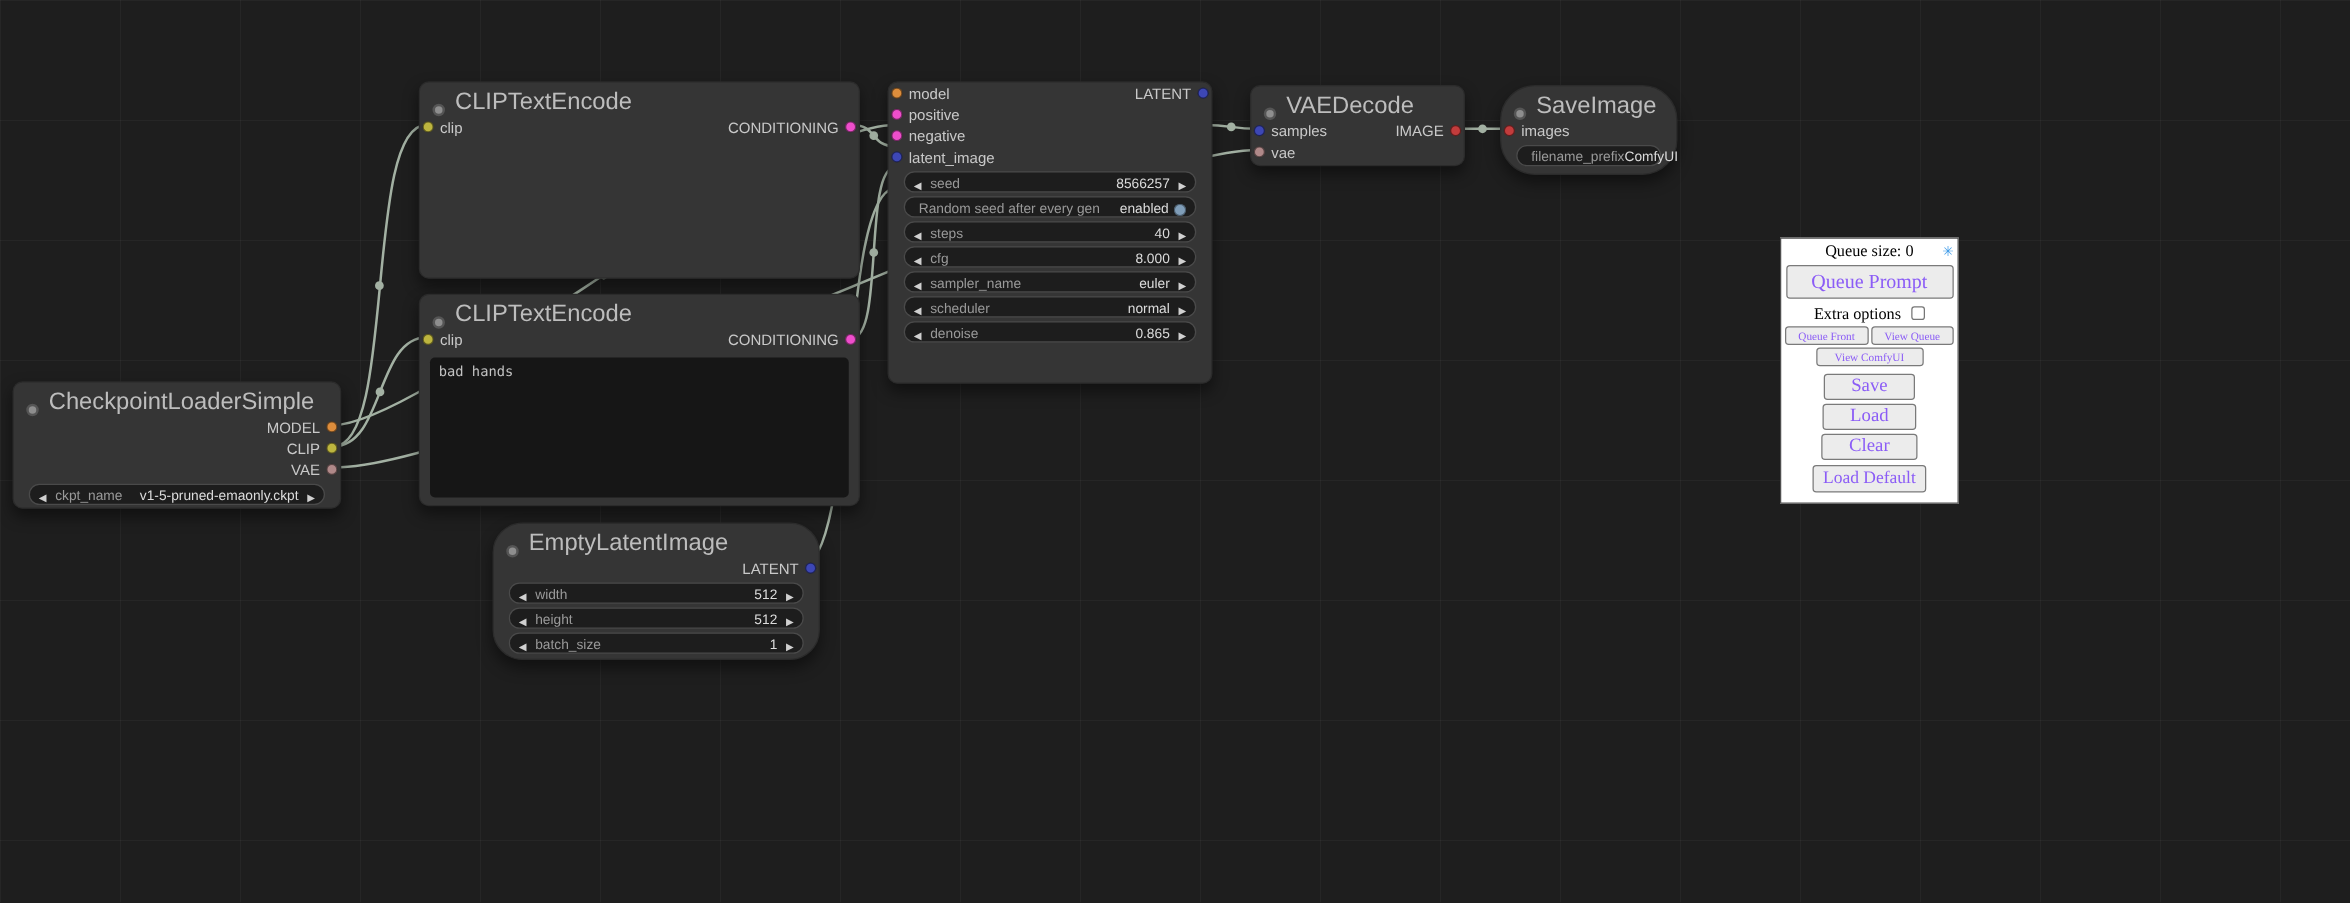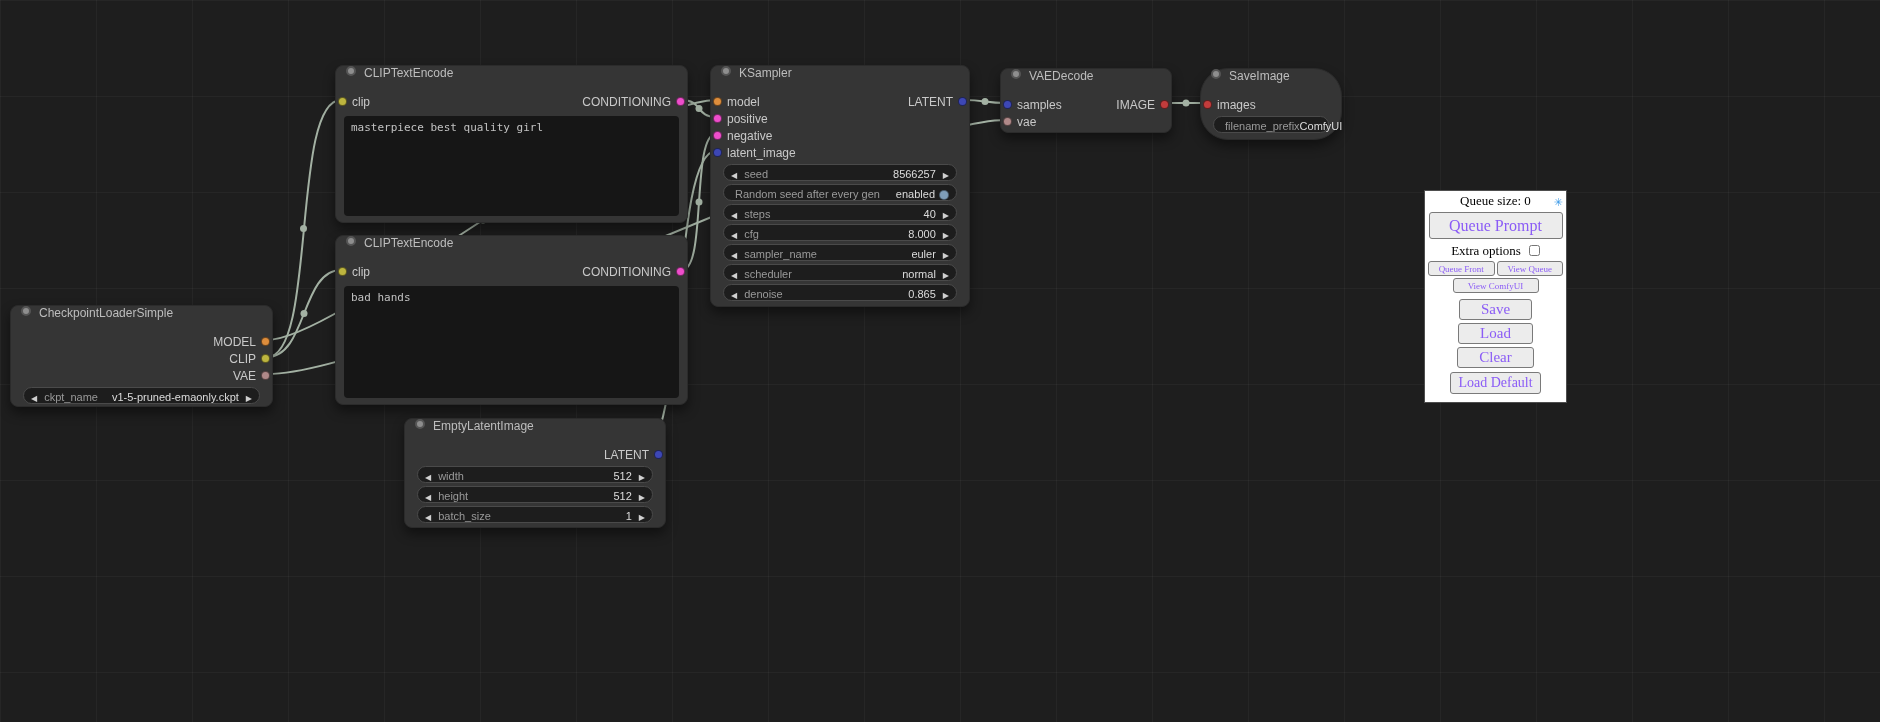"CLIPTextEncode" .node-title { align-items: flex-start -> flex-end; font-size: 12px -> 19px }
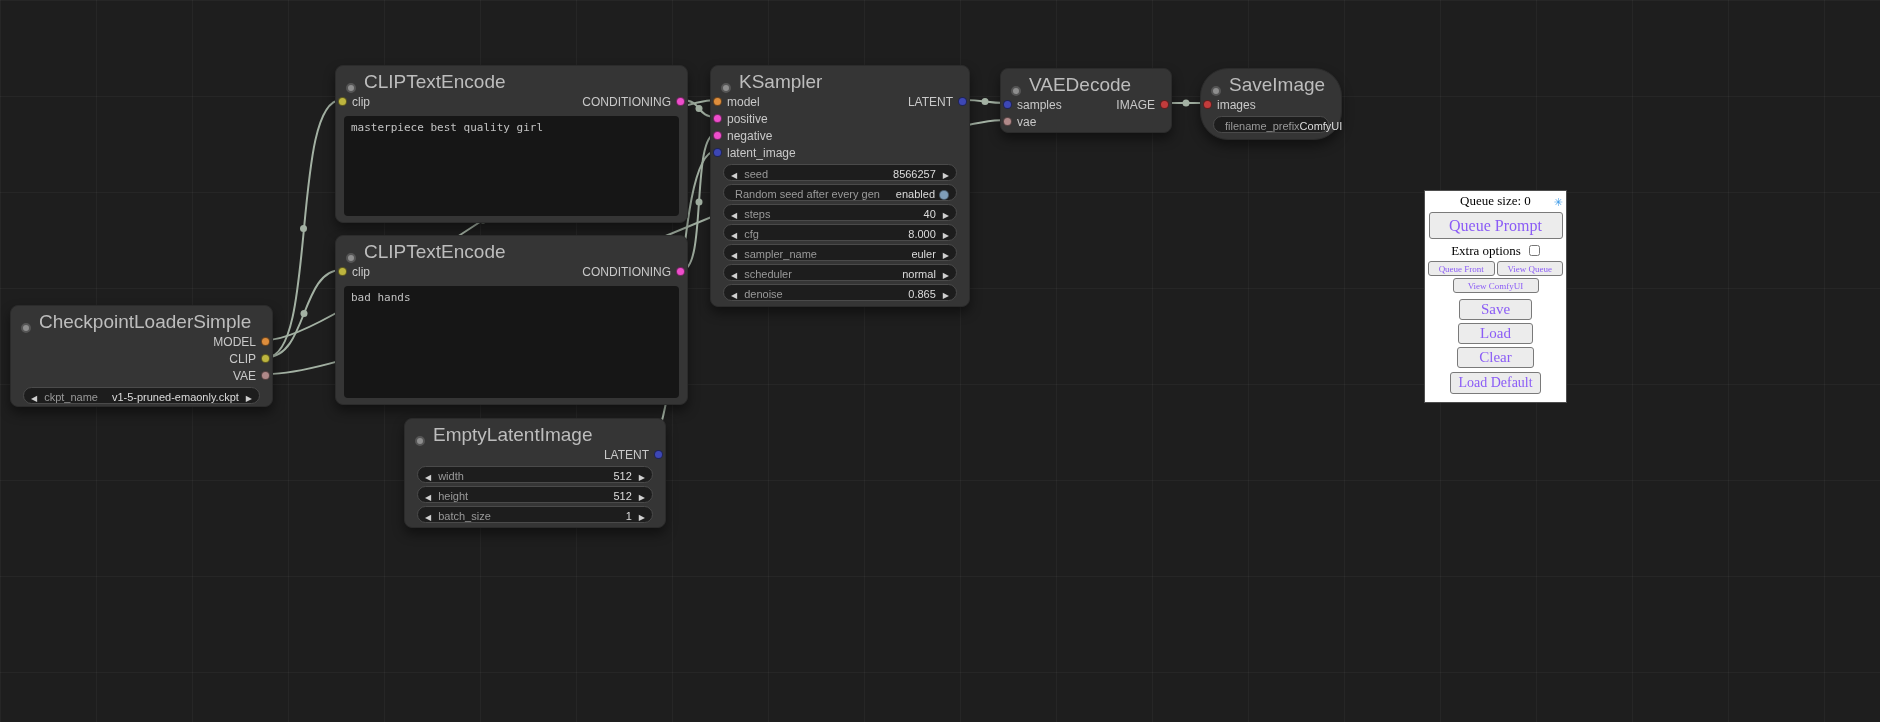"KSampler" div.node-title { html: <div> <span></span> <span>KSampler</span> </div> -> none }
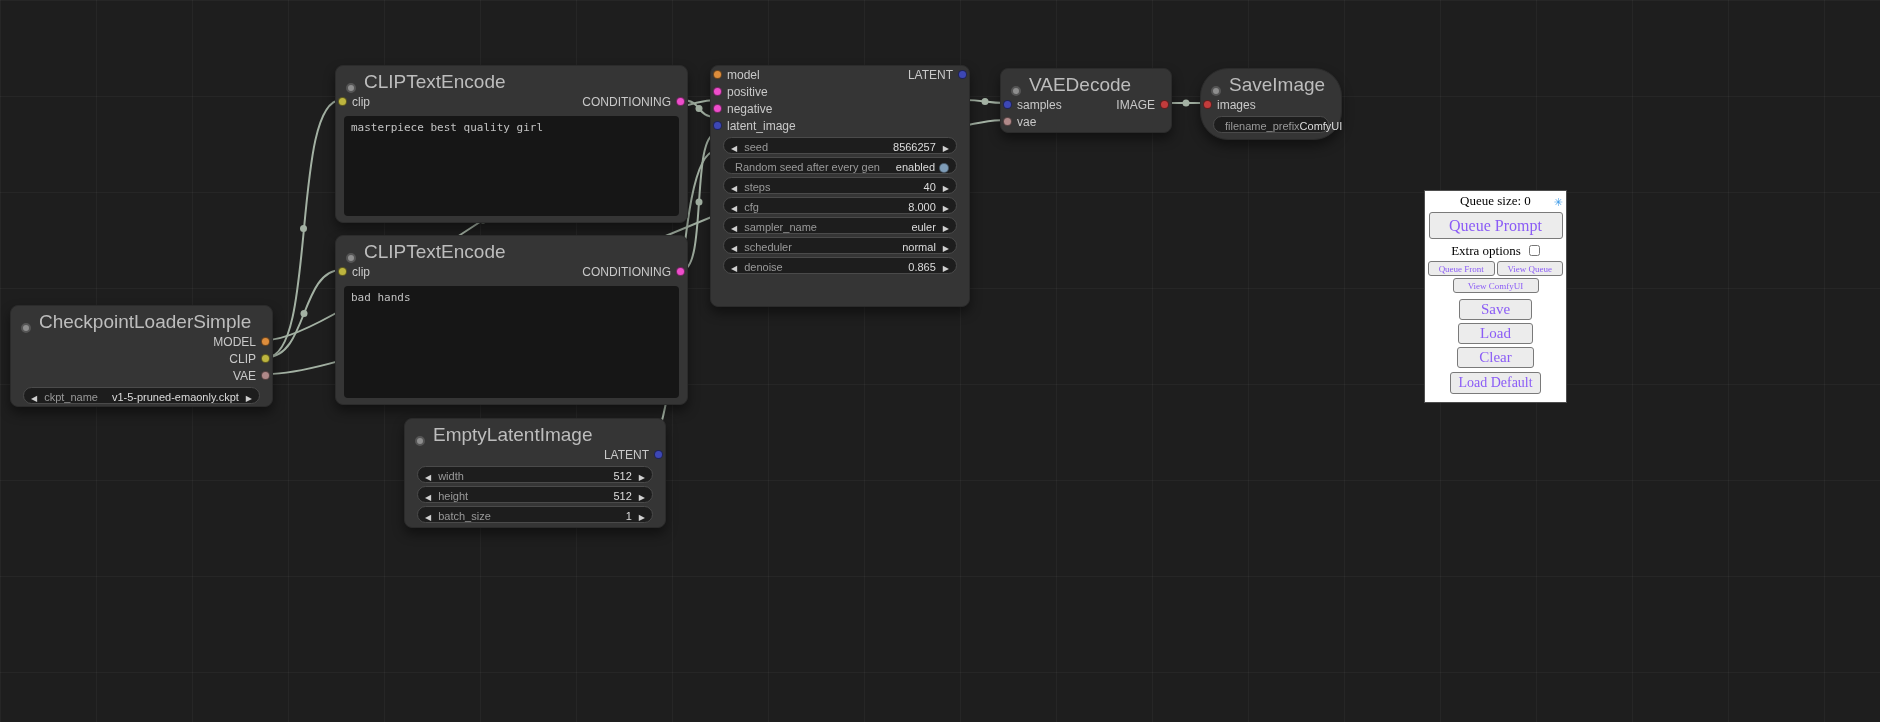"masterpiece best quality girl" div.prompt-box { html: <div>masterpiece best quality girl</div> -> none }
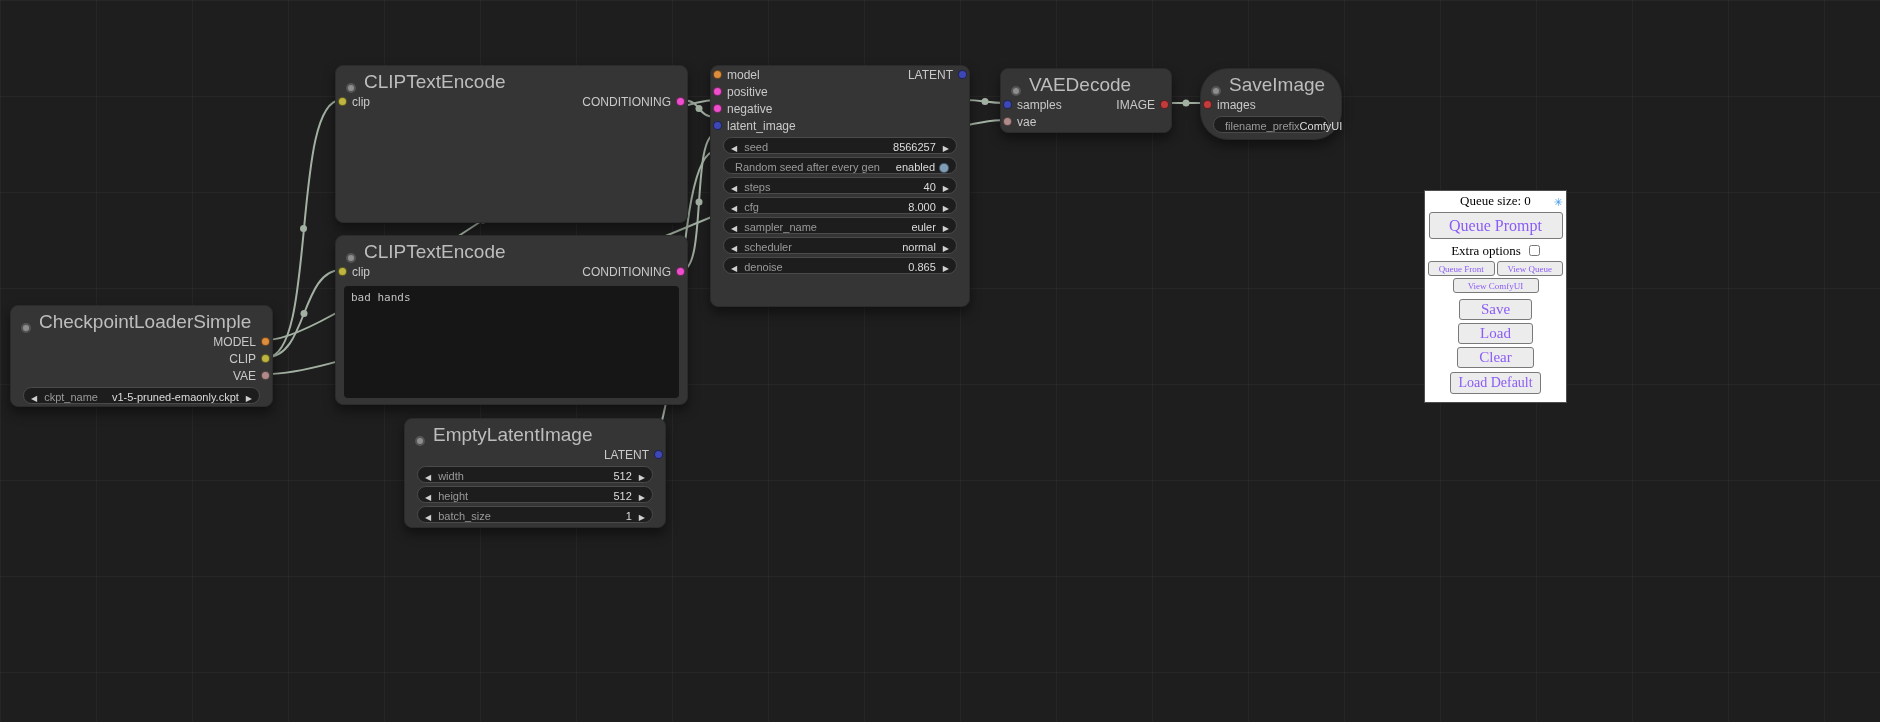"EmptyLatentImage" div.node { border-radius: none -> 24px; left: 404px -> 394px }
